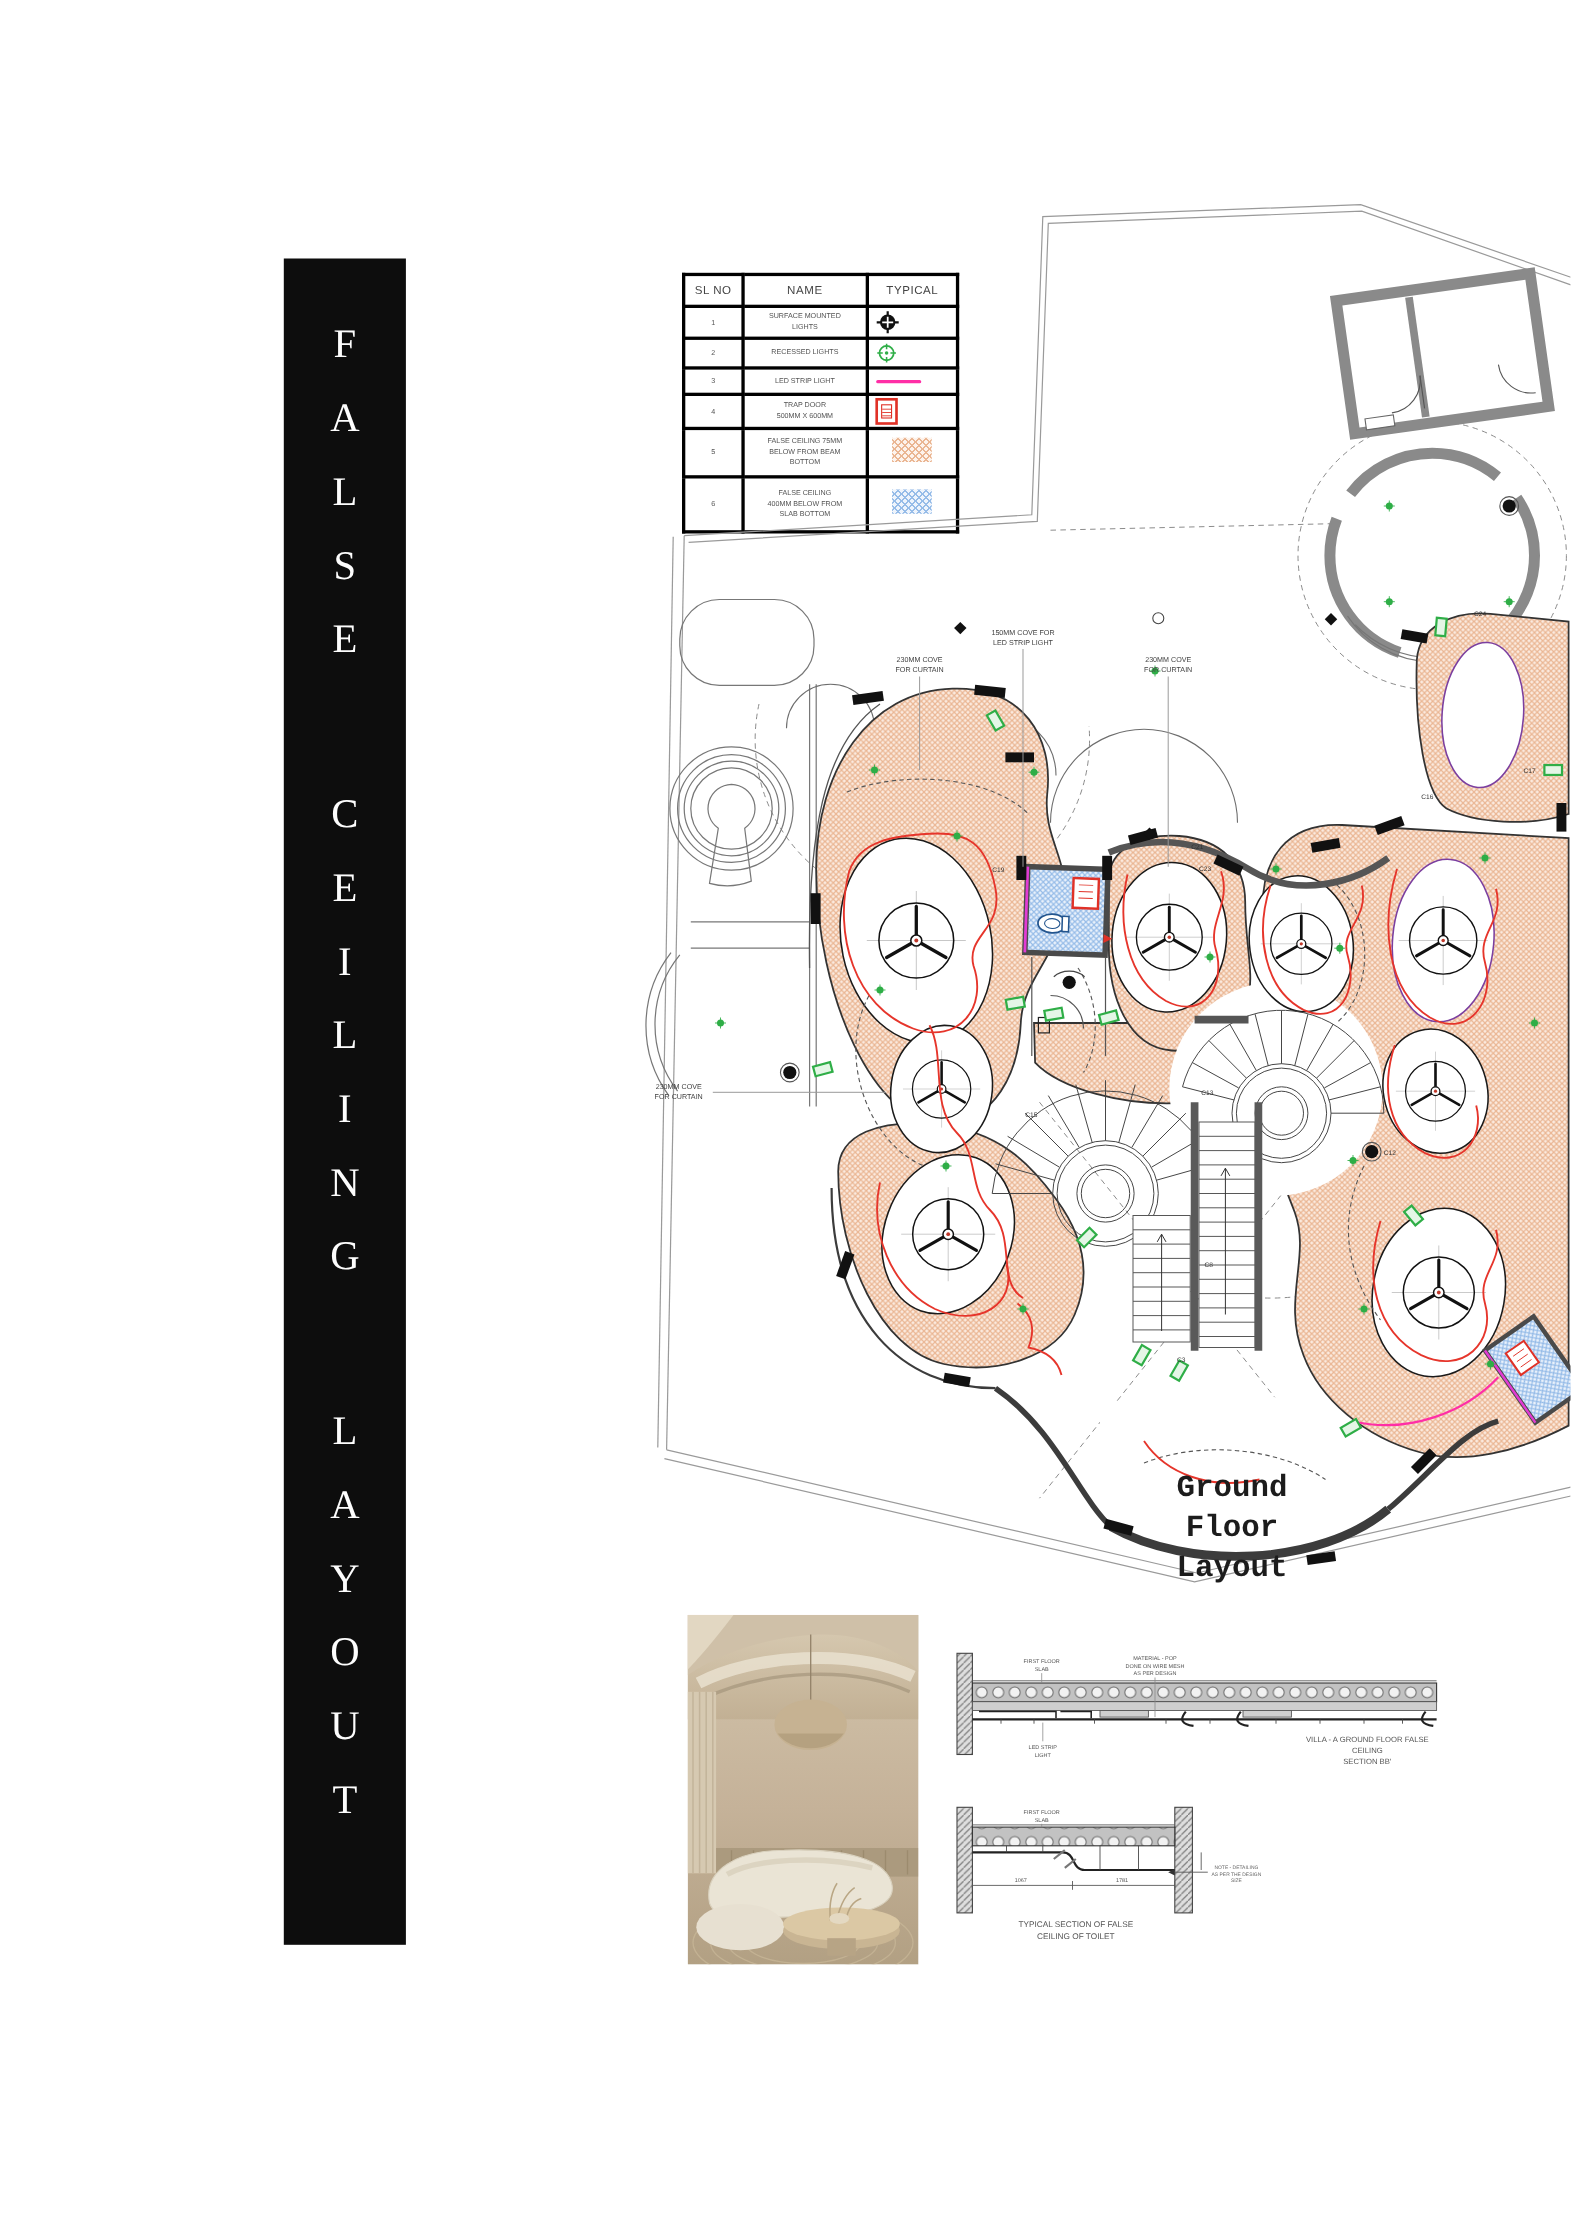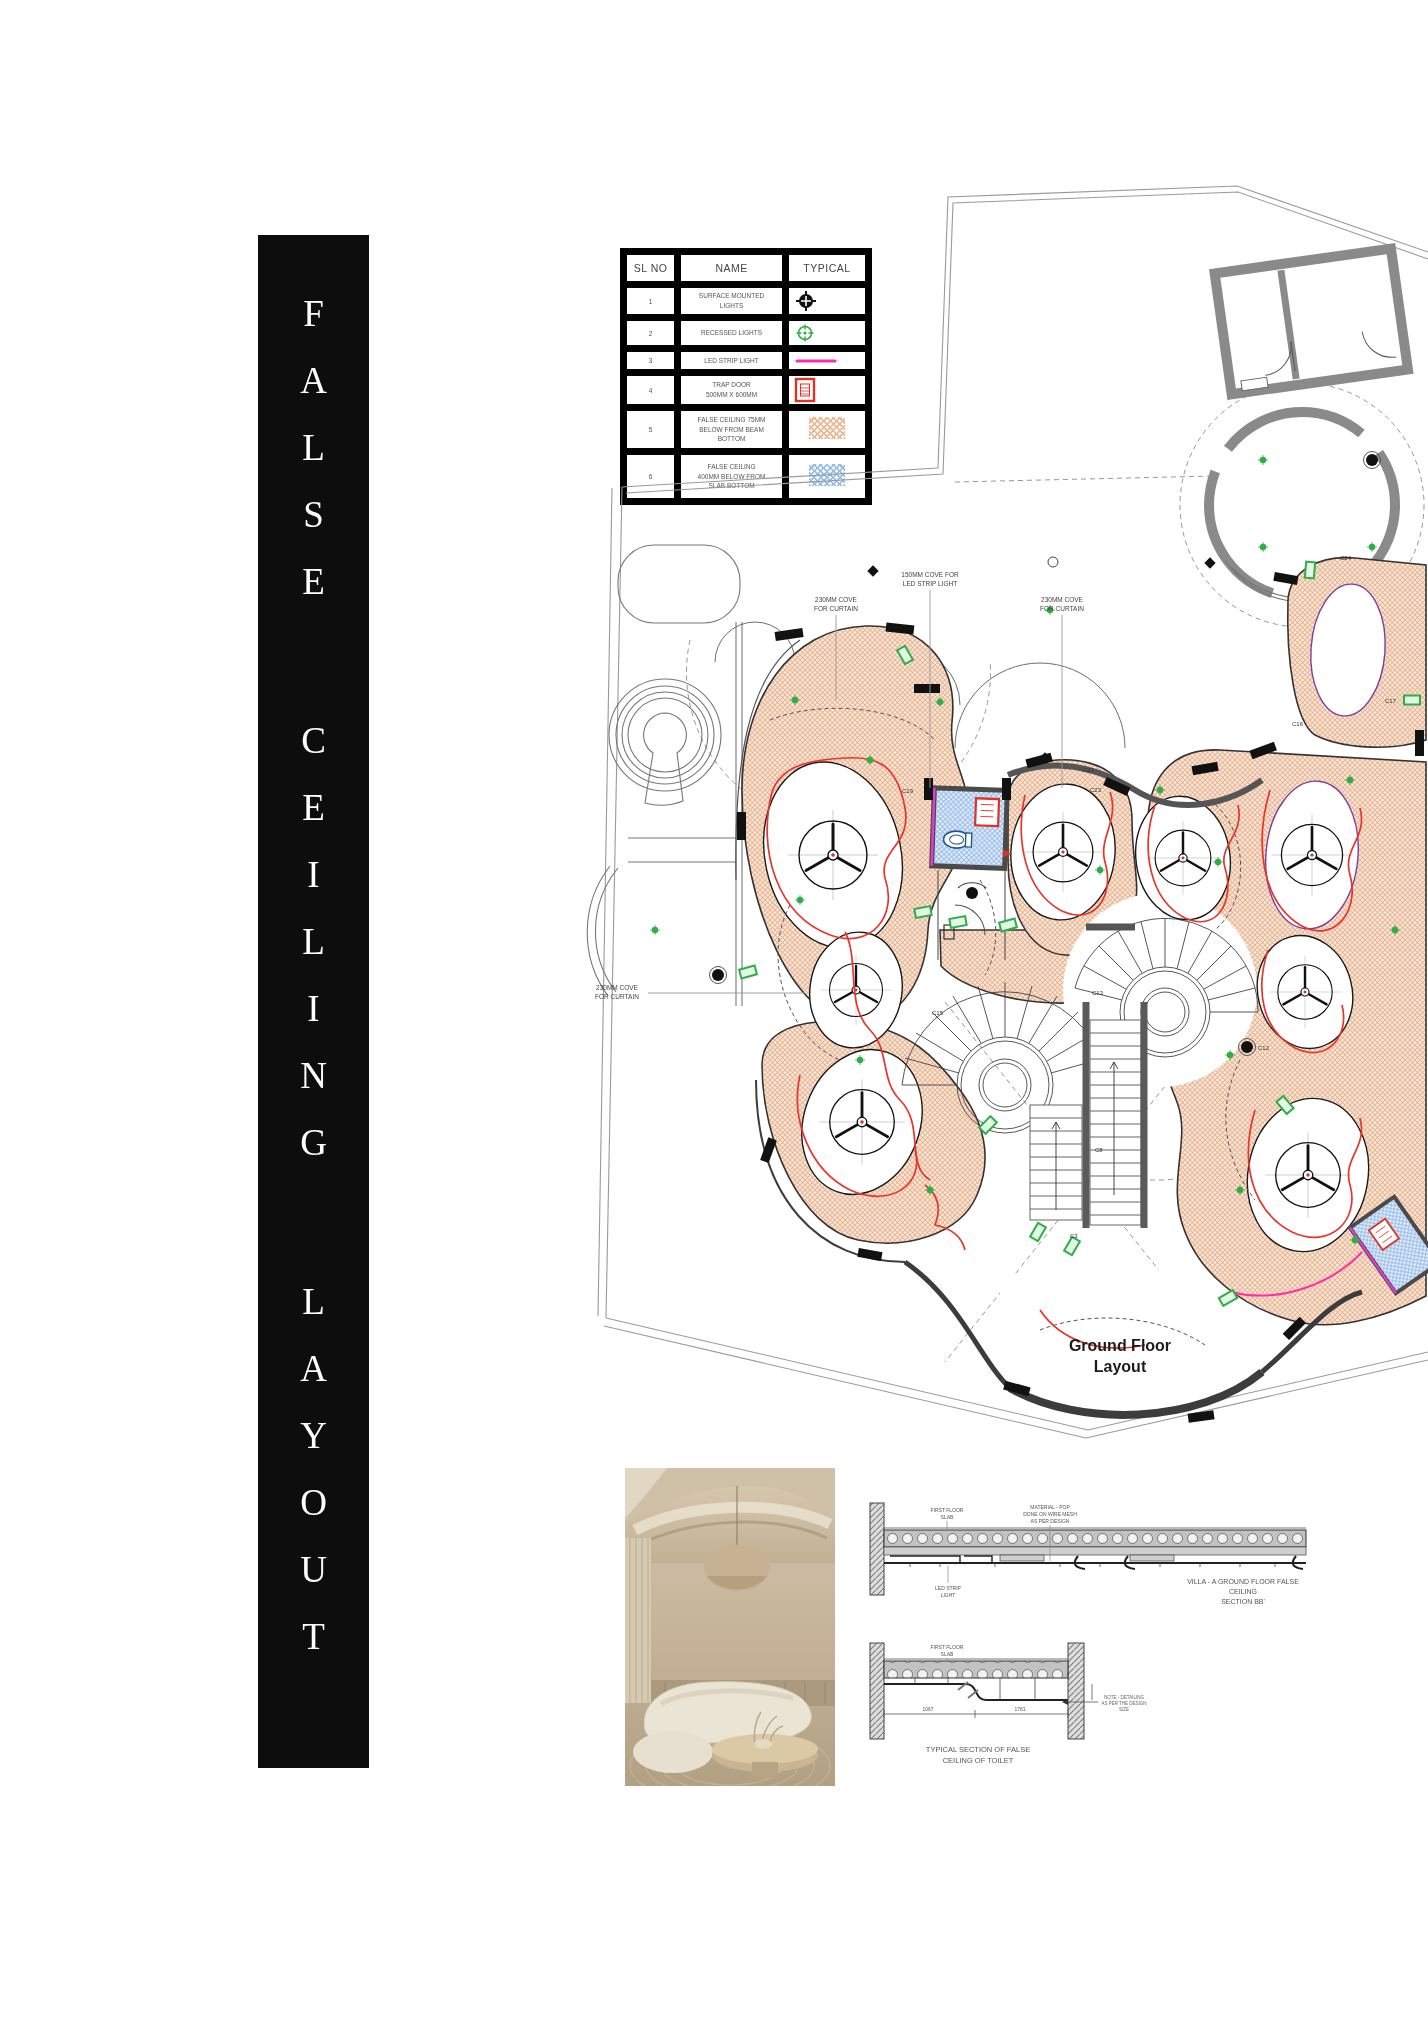"SL NO" #legend td,#legend th { border: 7px solid #000000 -> 3px solid #000000 }
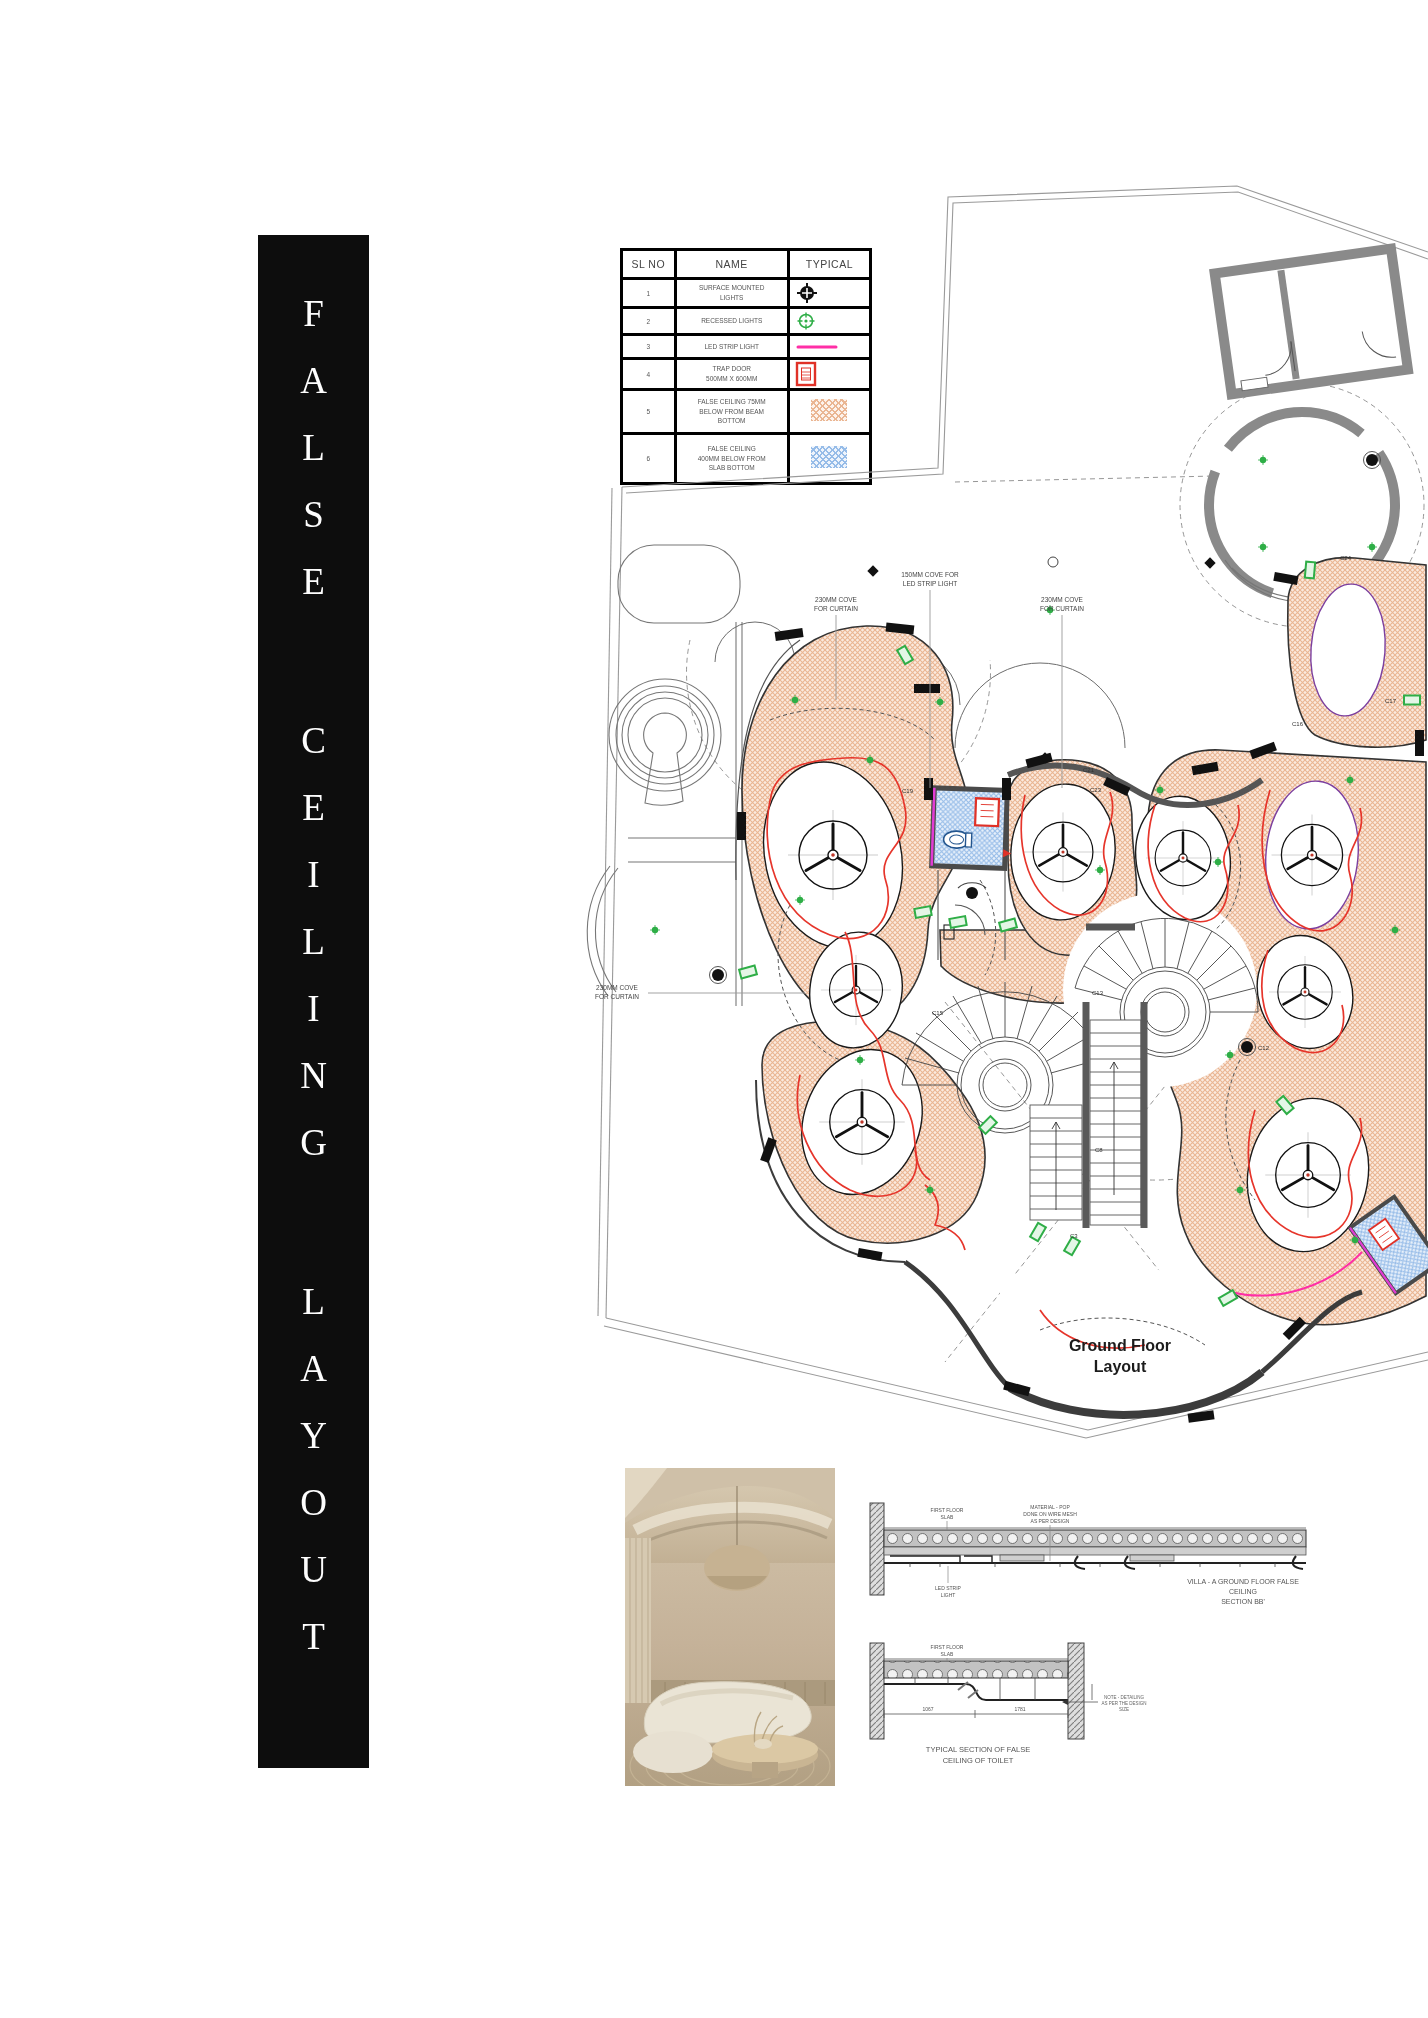"Ground Floor" #plan-title { font-family: Liberation Sans, sans-serif -> Liberation Mono, monospace; font-size: 16px -> 28px }
